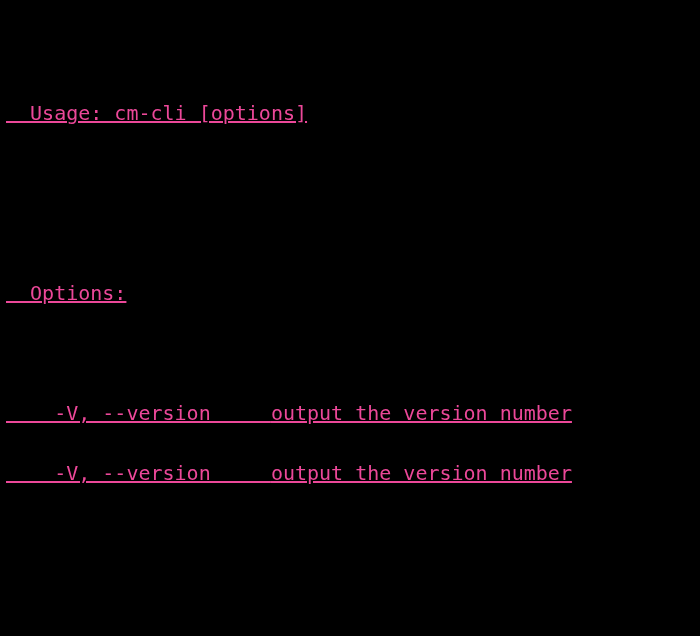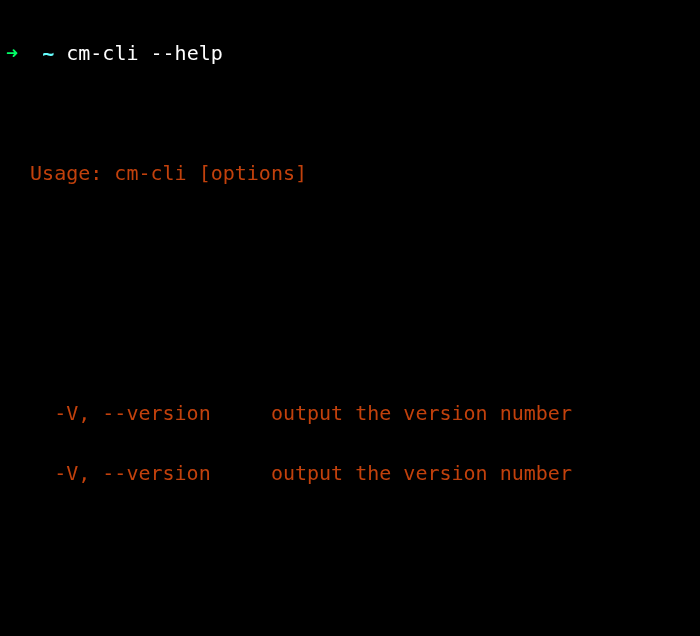"➜ ~ cm-cli --help" div.prompt-line { html: <div><span>➜</span> <span>~</span> <span>cm-cli --help</span></div> -> none }
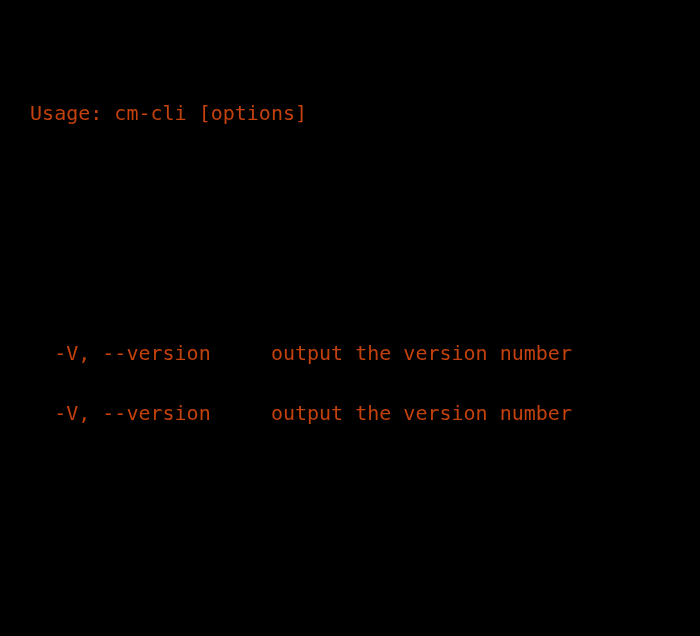"Usage: cm-cli [options]" .out { color: #c2410c -> #ec4899; text-decoration: none -> underline }
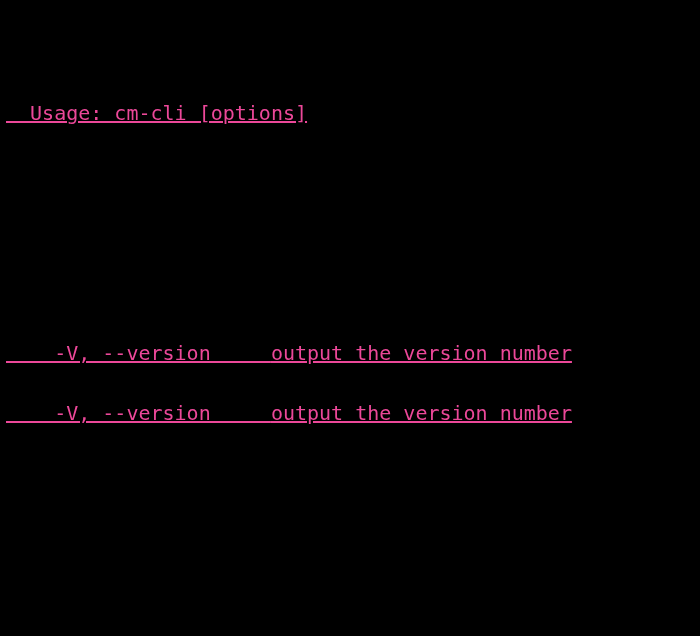"Options:" div.out { html: none -> <div> Options:</div> }
